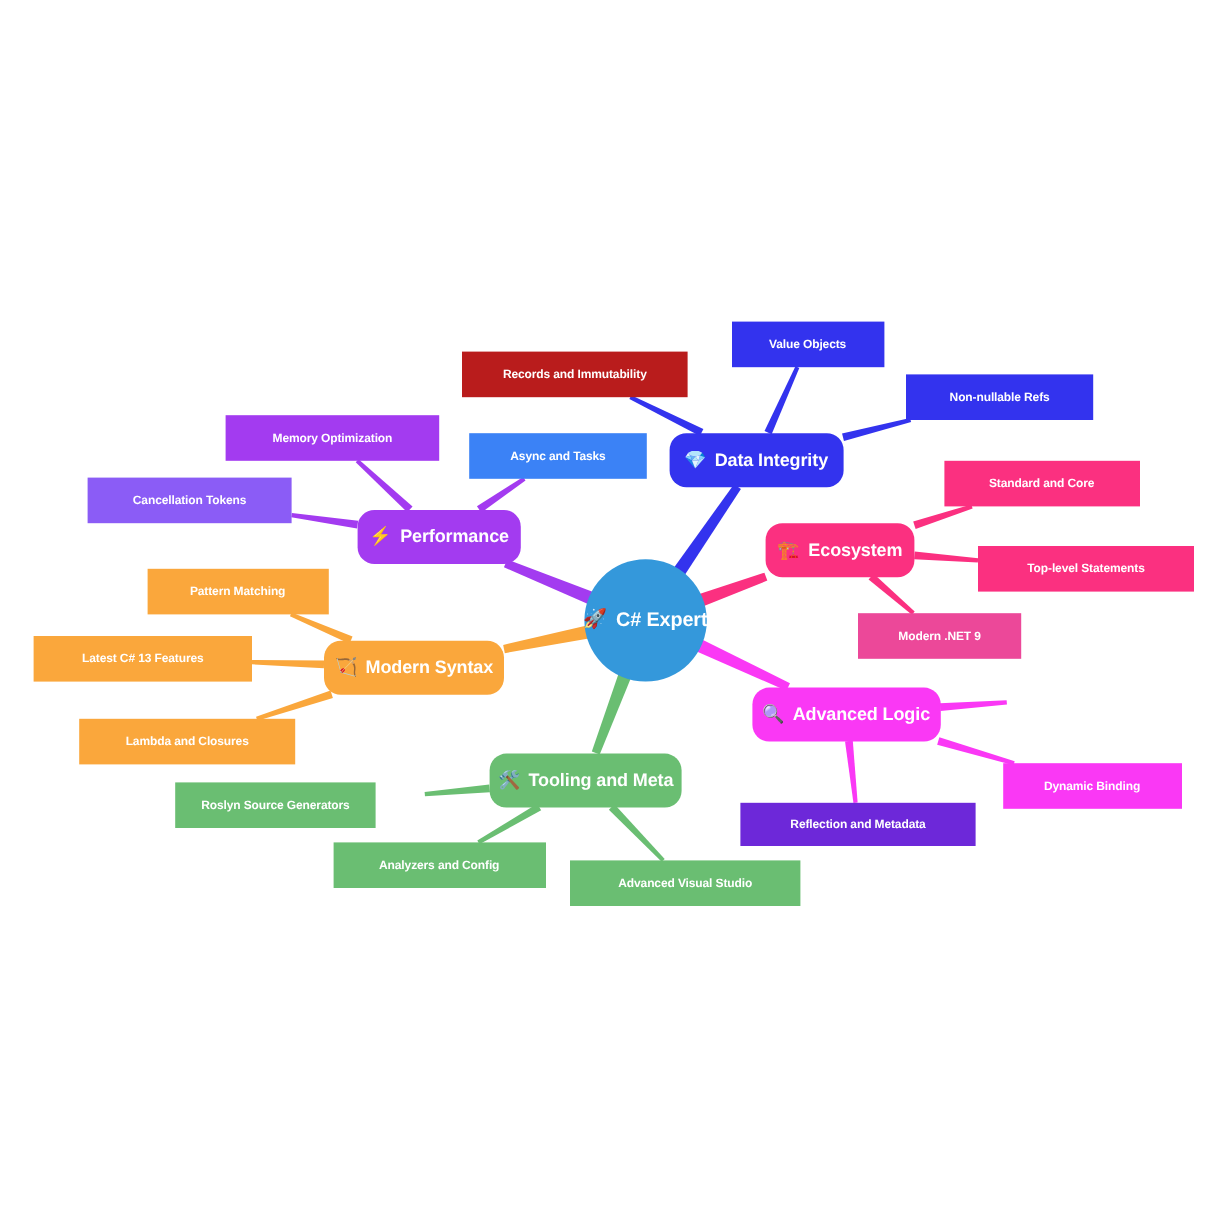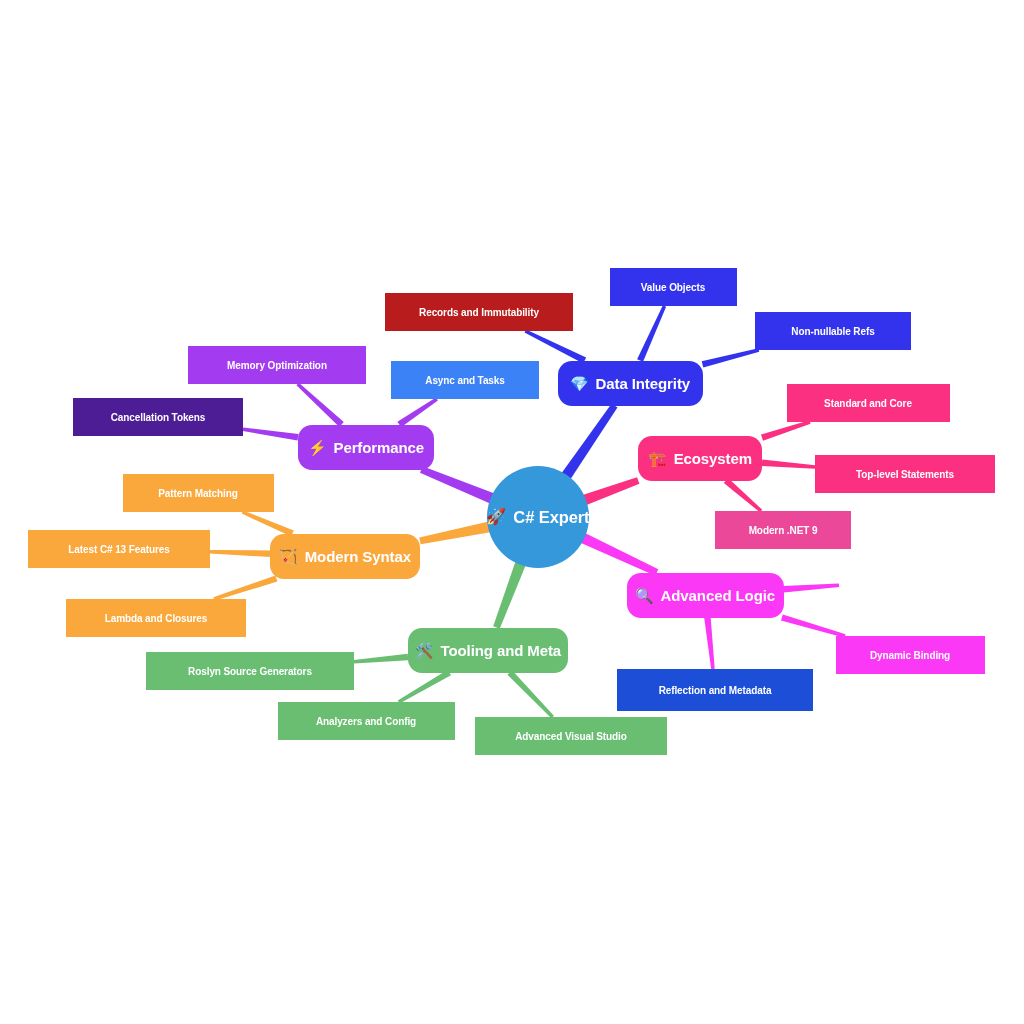"Cancellation Tokens" div.node { background: #4c1d95 -> #8b5cf6 }
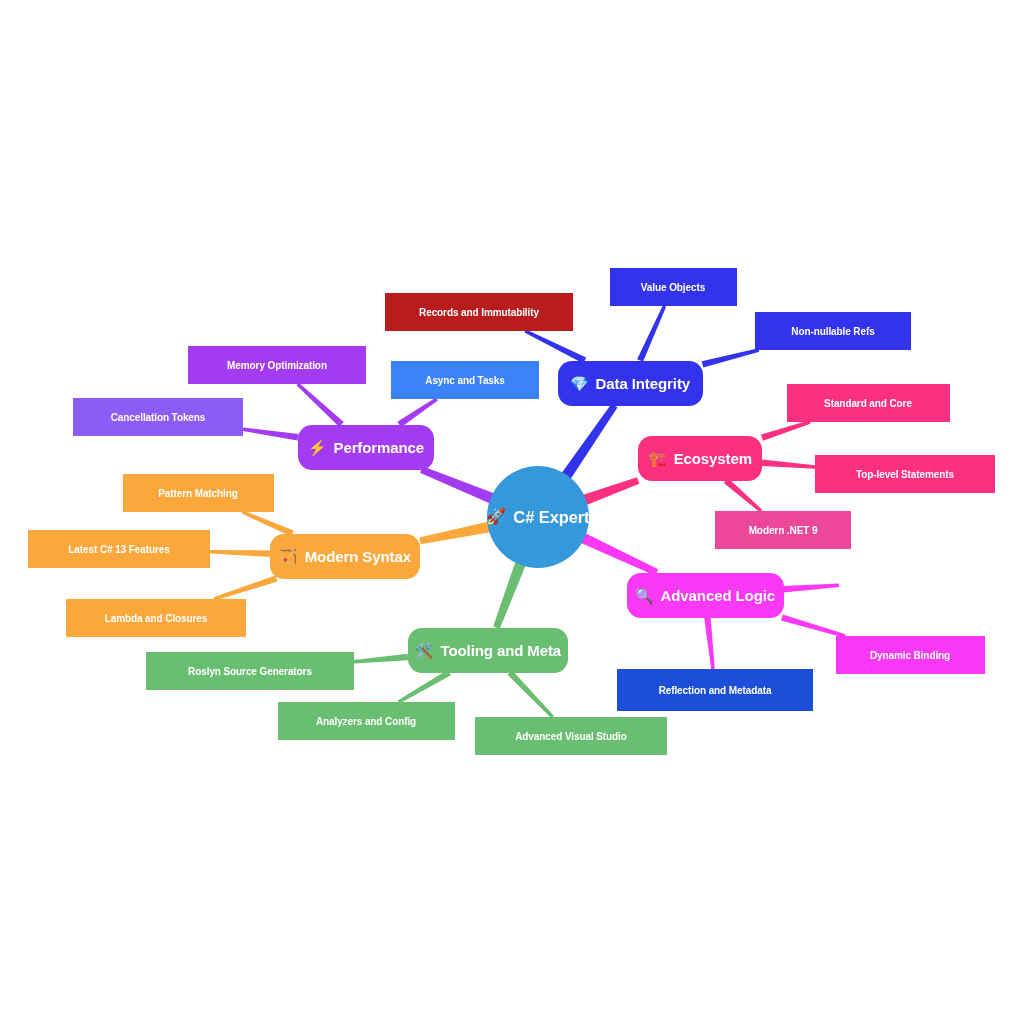"Roslyn Source Generators" div.node { width: 208px -> 167px }
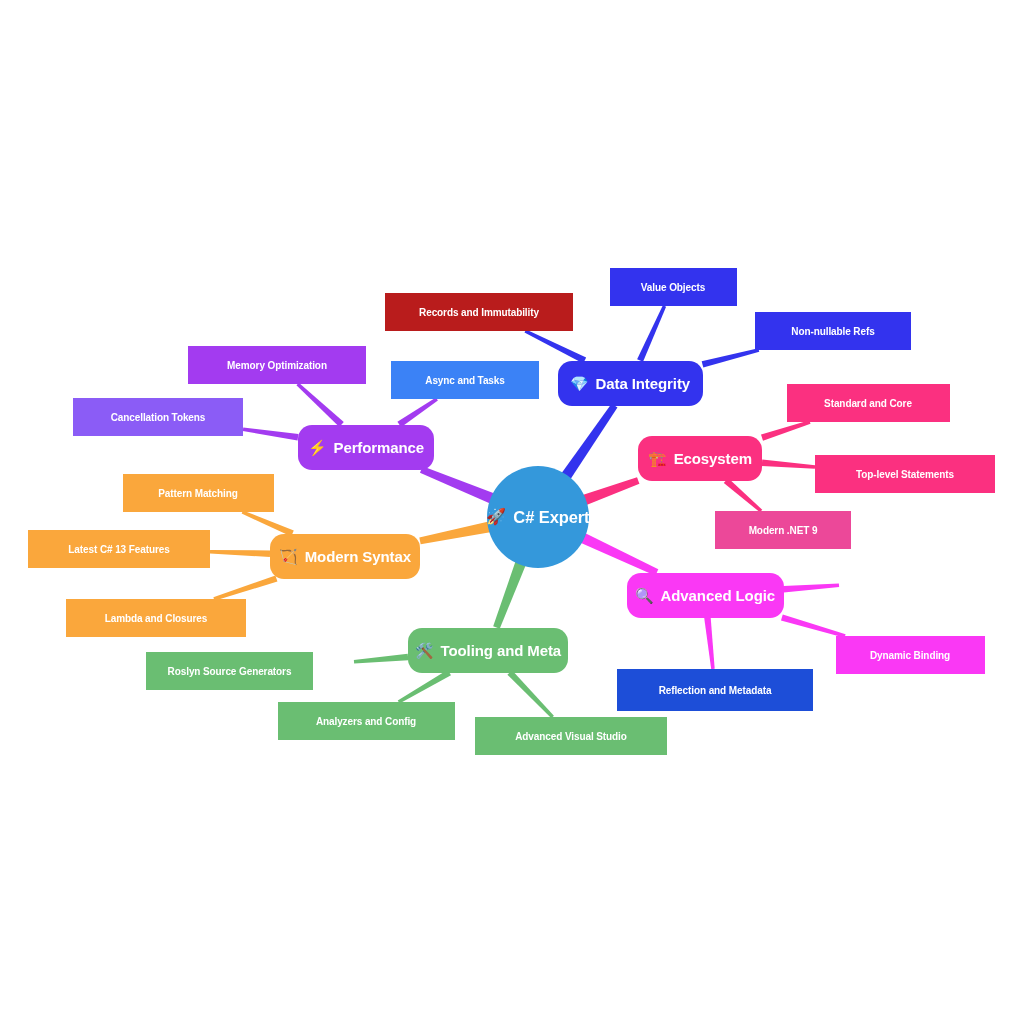"Reflection and Metadata" div.node { background: #1d4ed8 -> #6d28d9; height: 42px -> 36px }
